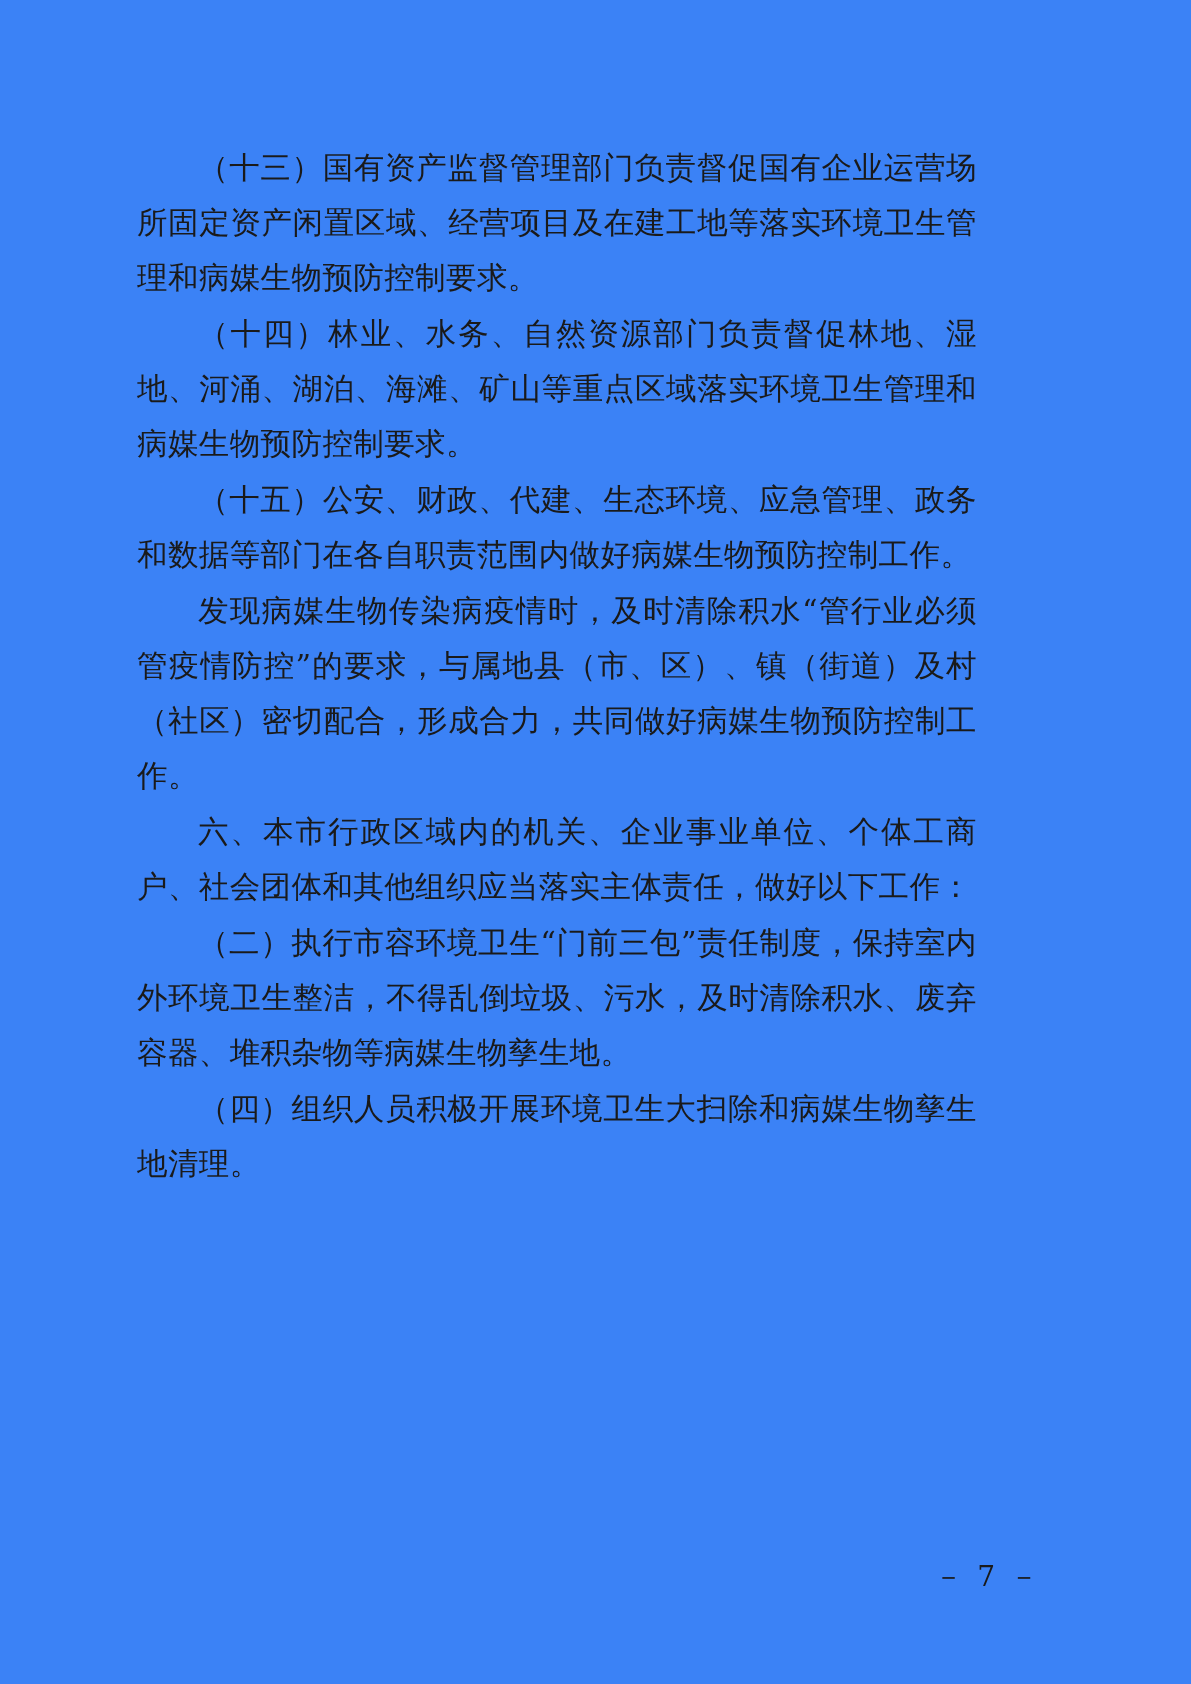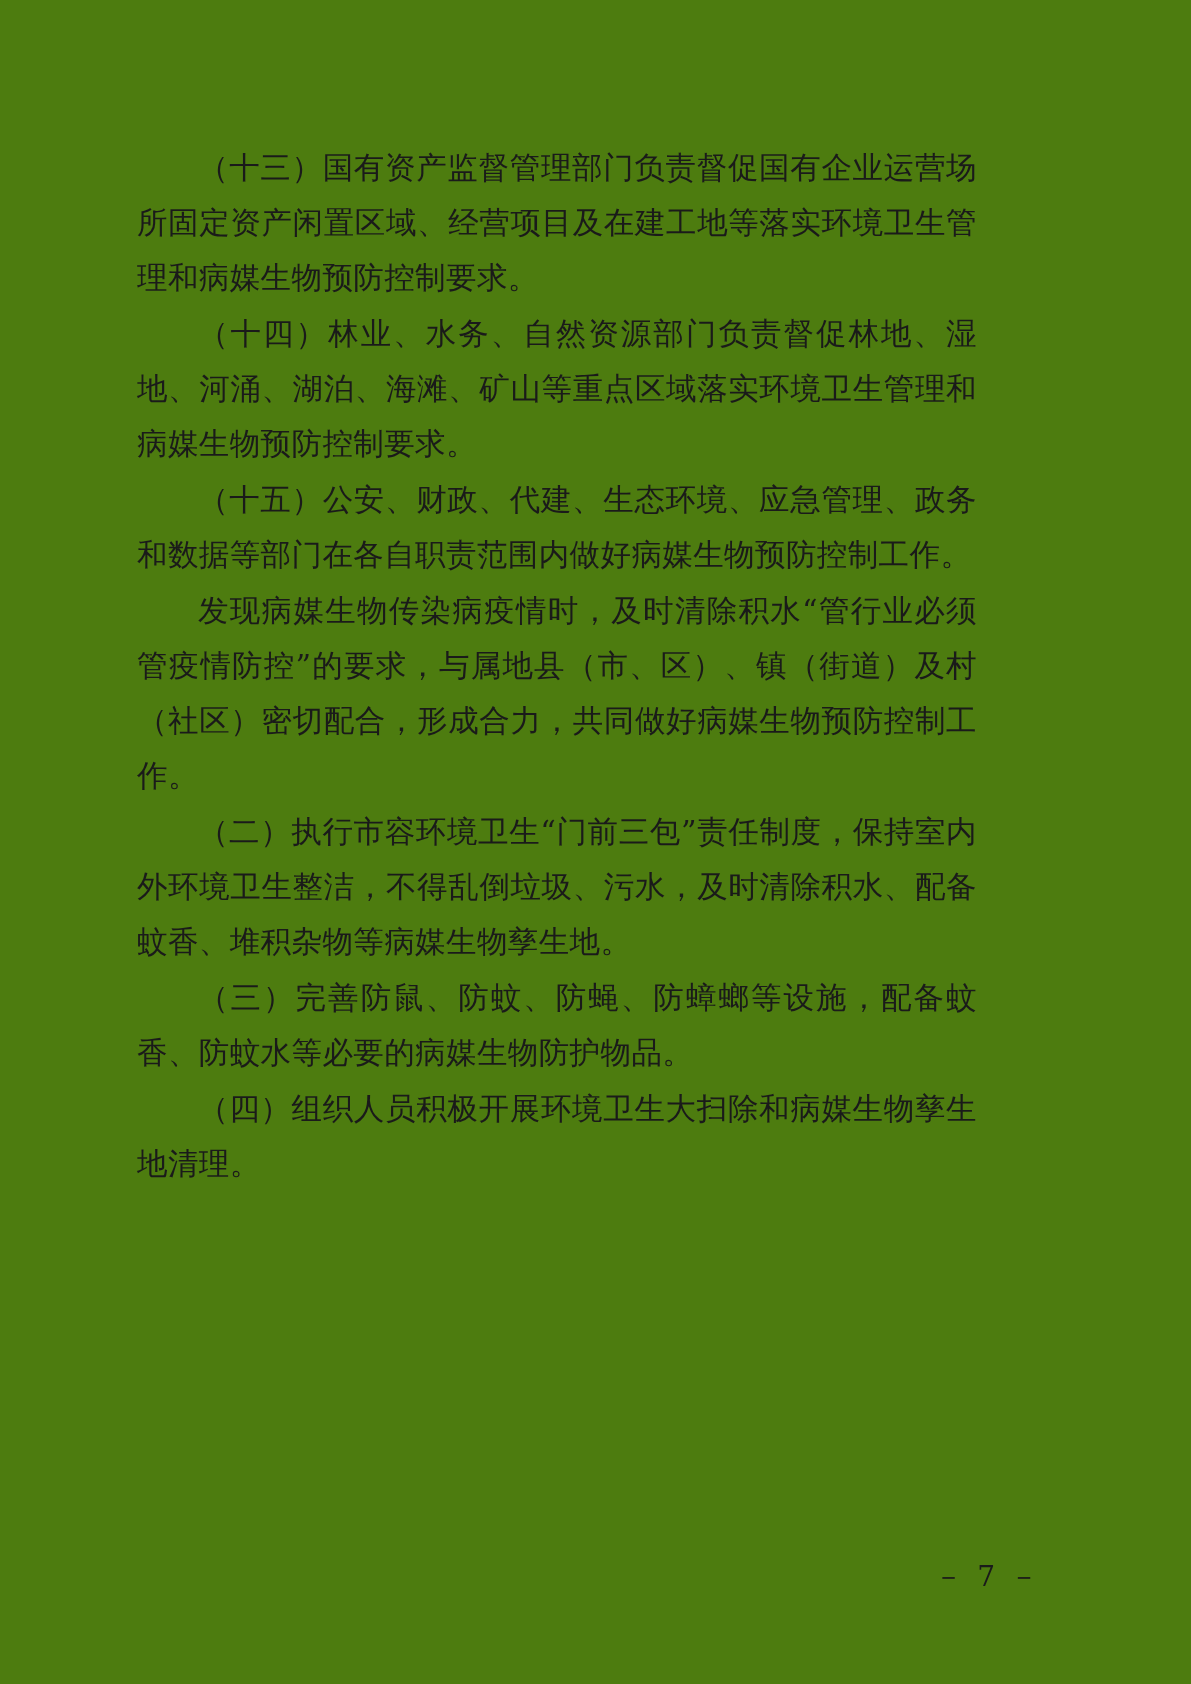"（十三）国有资产监督管理部门负责督促国有企业运营场所固定资产闲置区域、经营项目及" .page { background: #4d7c0f -> #3b82f6 }
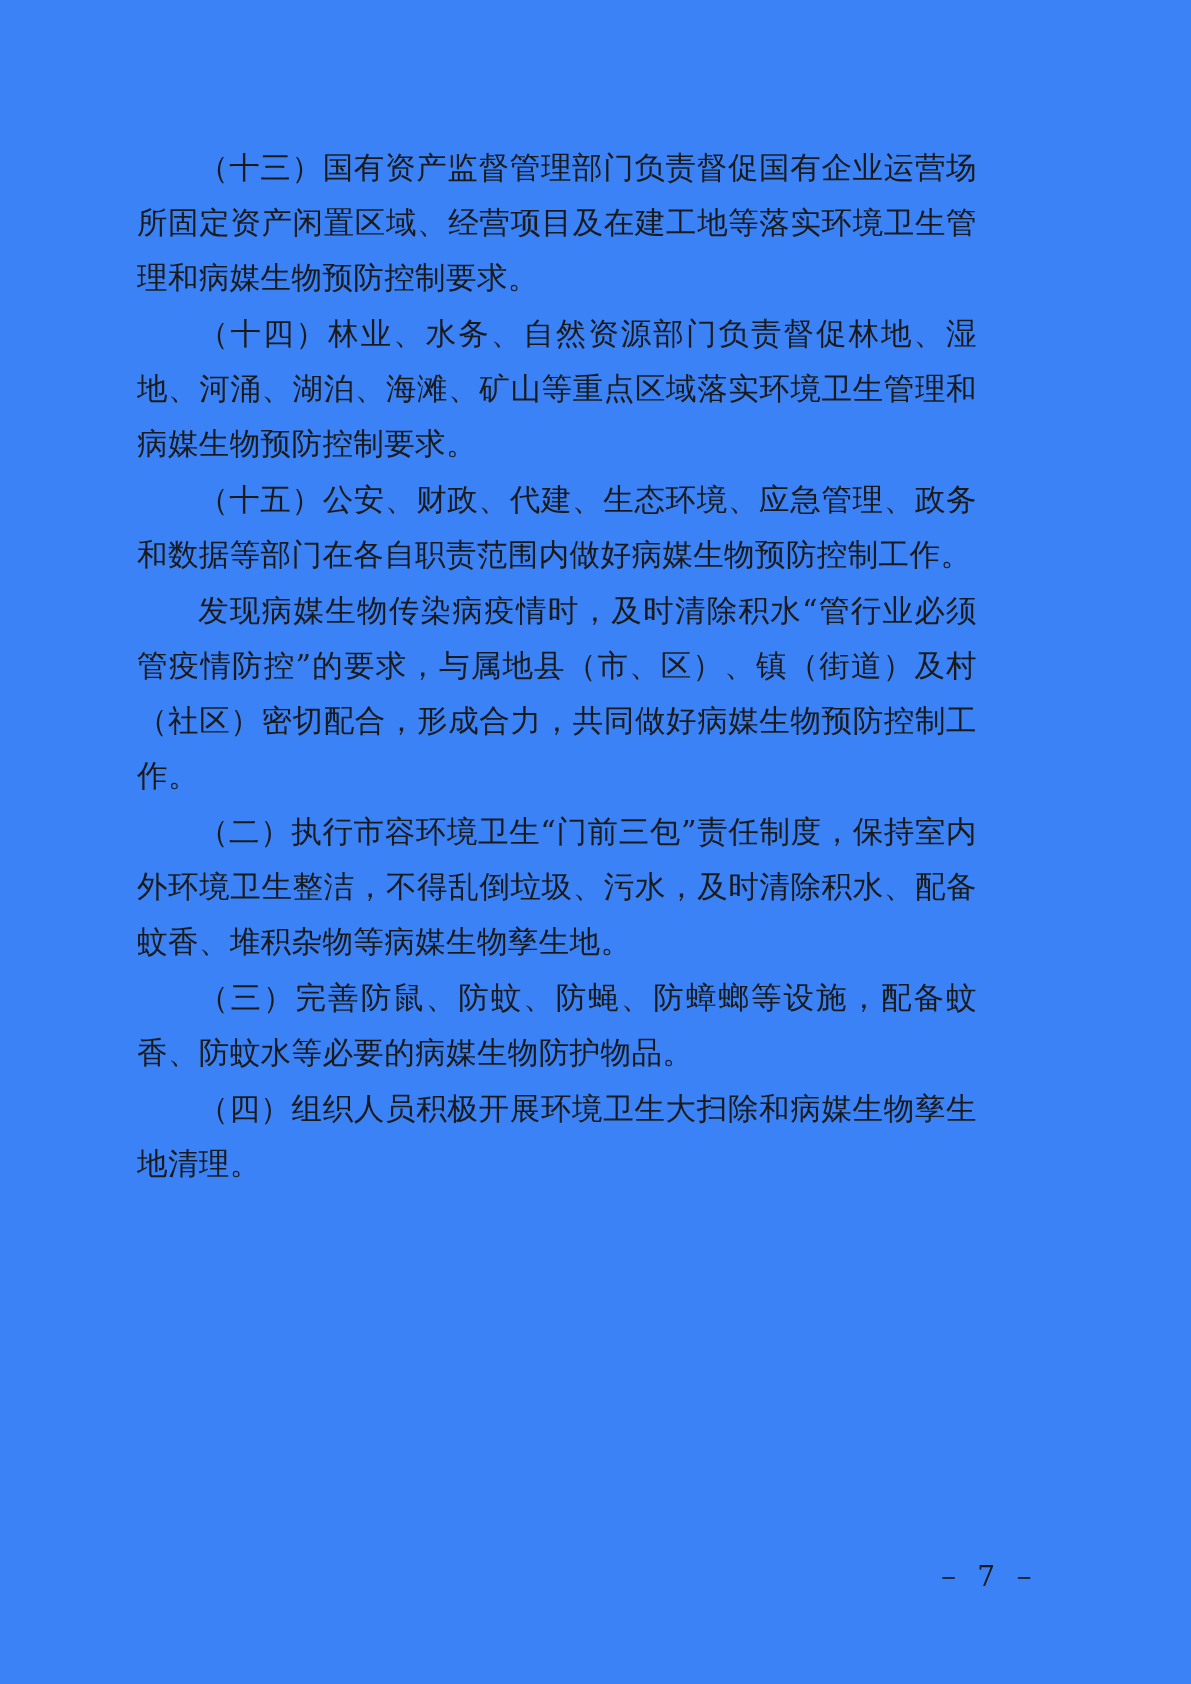"六、本市行政区域内的机关、企业事业单位、个体工商户、社会团体和其他组织应当落实主" p.para { html: none -> <p>六、本市行政区域内的机关、企业事业单位、个体工商户、社会团体和其他组织应当落实主体责任，做好以下工作：</p> }
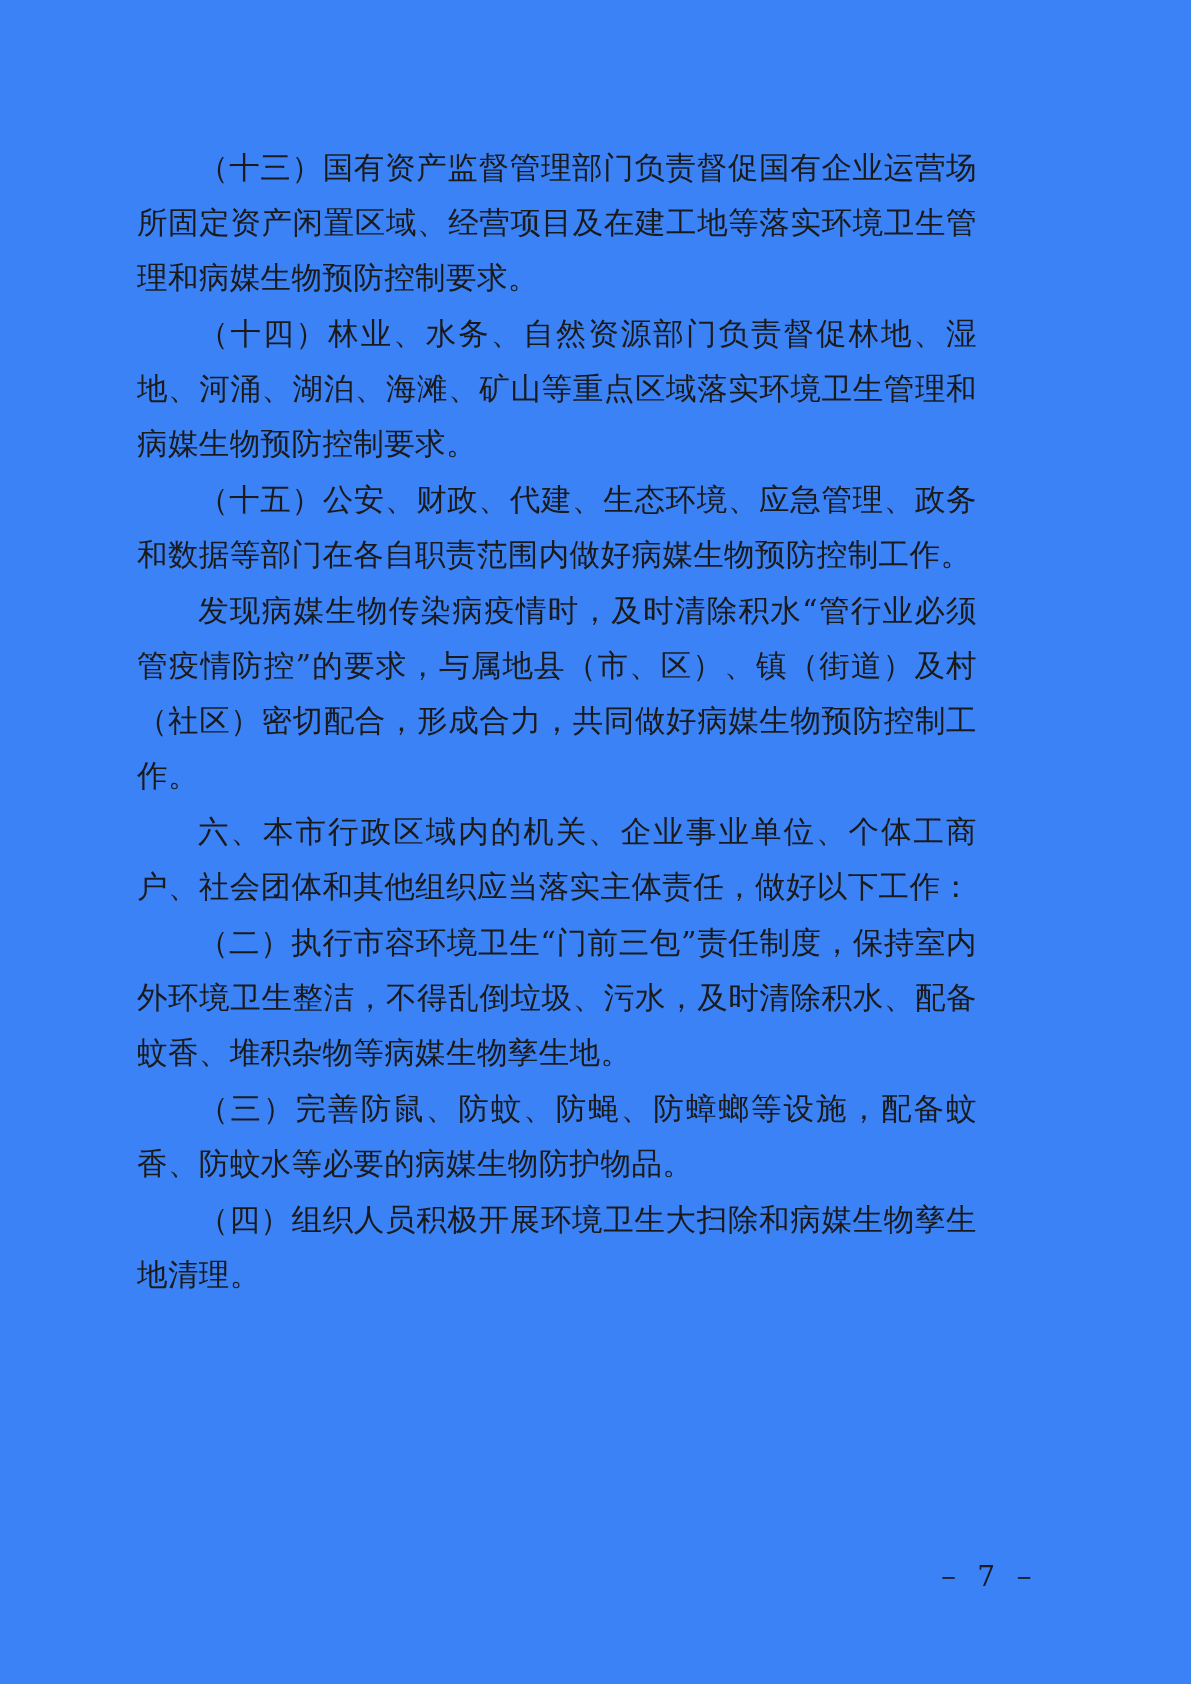"（二）执行市容环境卫生“门前三包”责任制度，保持室内外环境卫生整洁，不得乱倒垃圾" p.para { text: 配备蚊香 -> 废弃容器 }
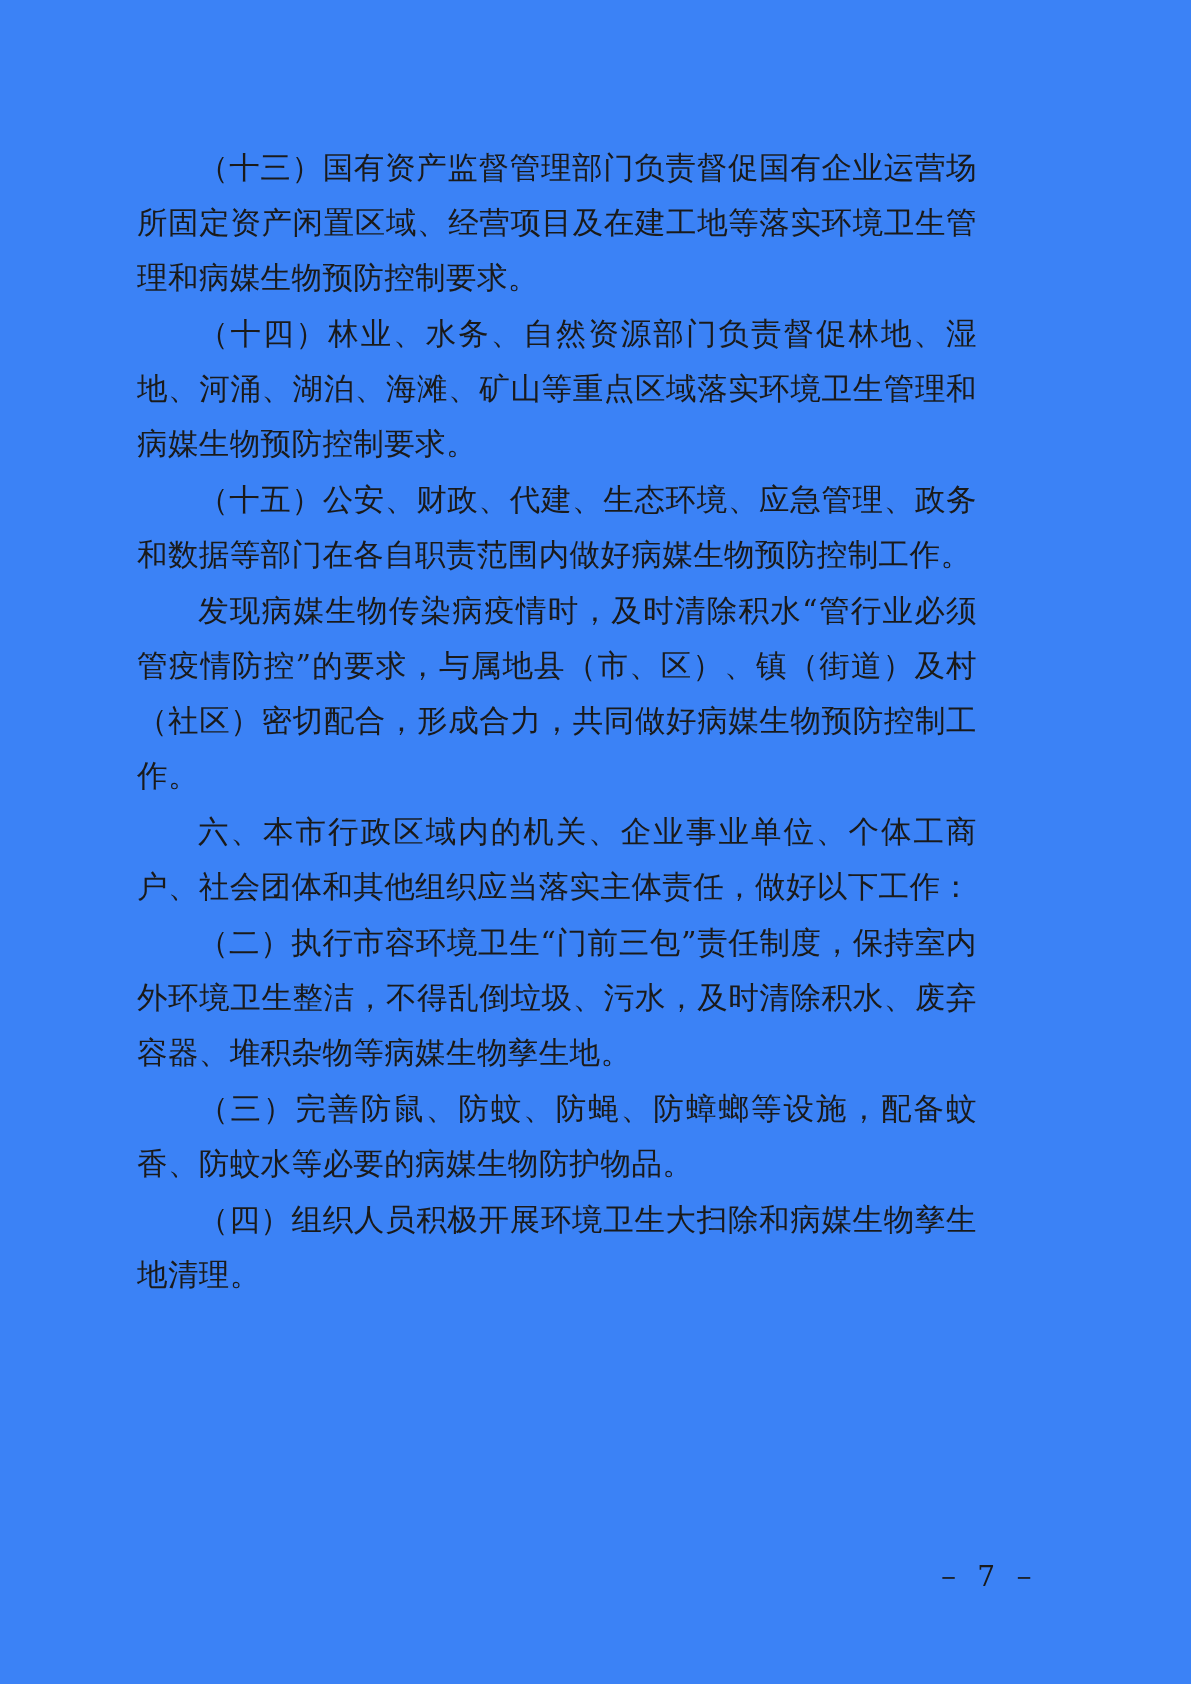"（三）完善防鼠、防蚊、防蝇、防蟑螂等设施，配备蚊香、防蚊水等必要的病媒生物防护物" p.para { html: <p>（三）完善防鼠、防蚊、防蝇、防蟑螂等设施，配备蚊香、防蚊水等必要的病媒生物防护物品。</p> -> none }
